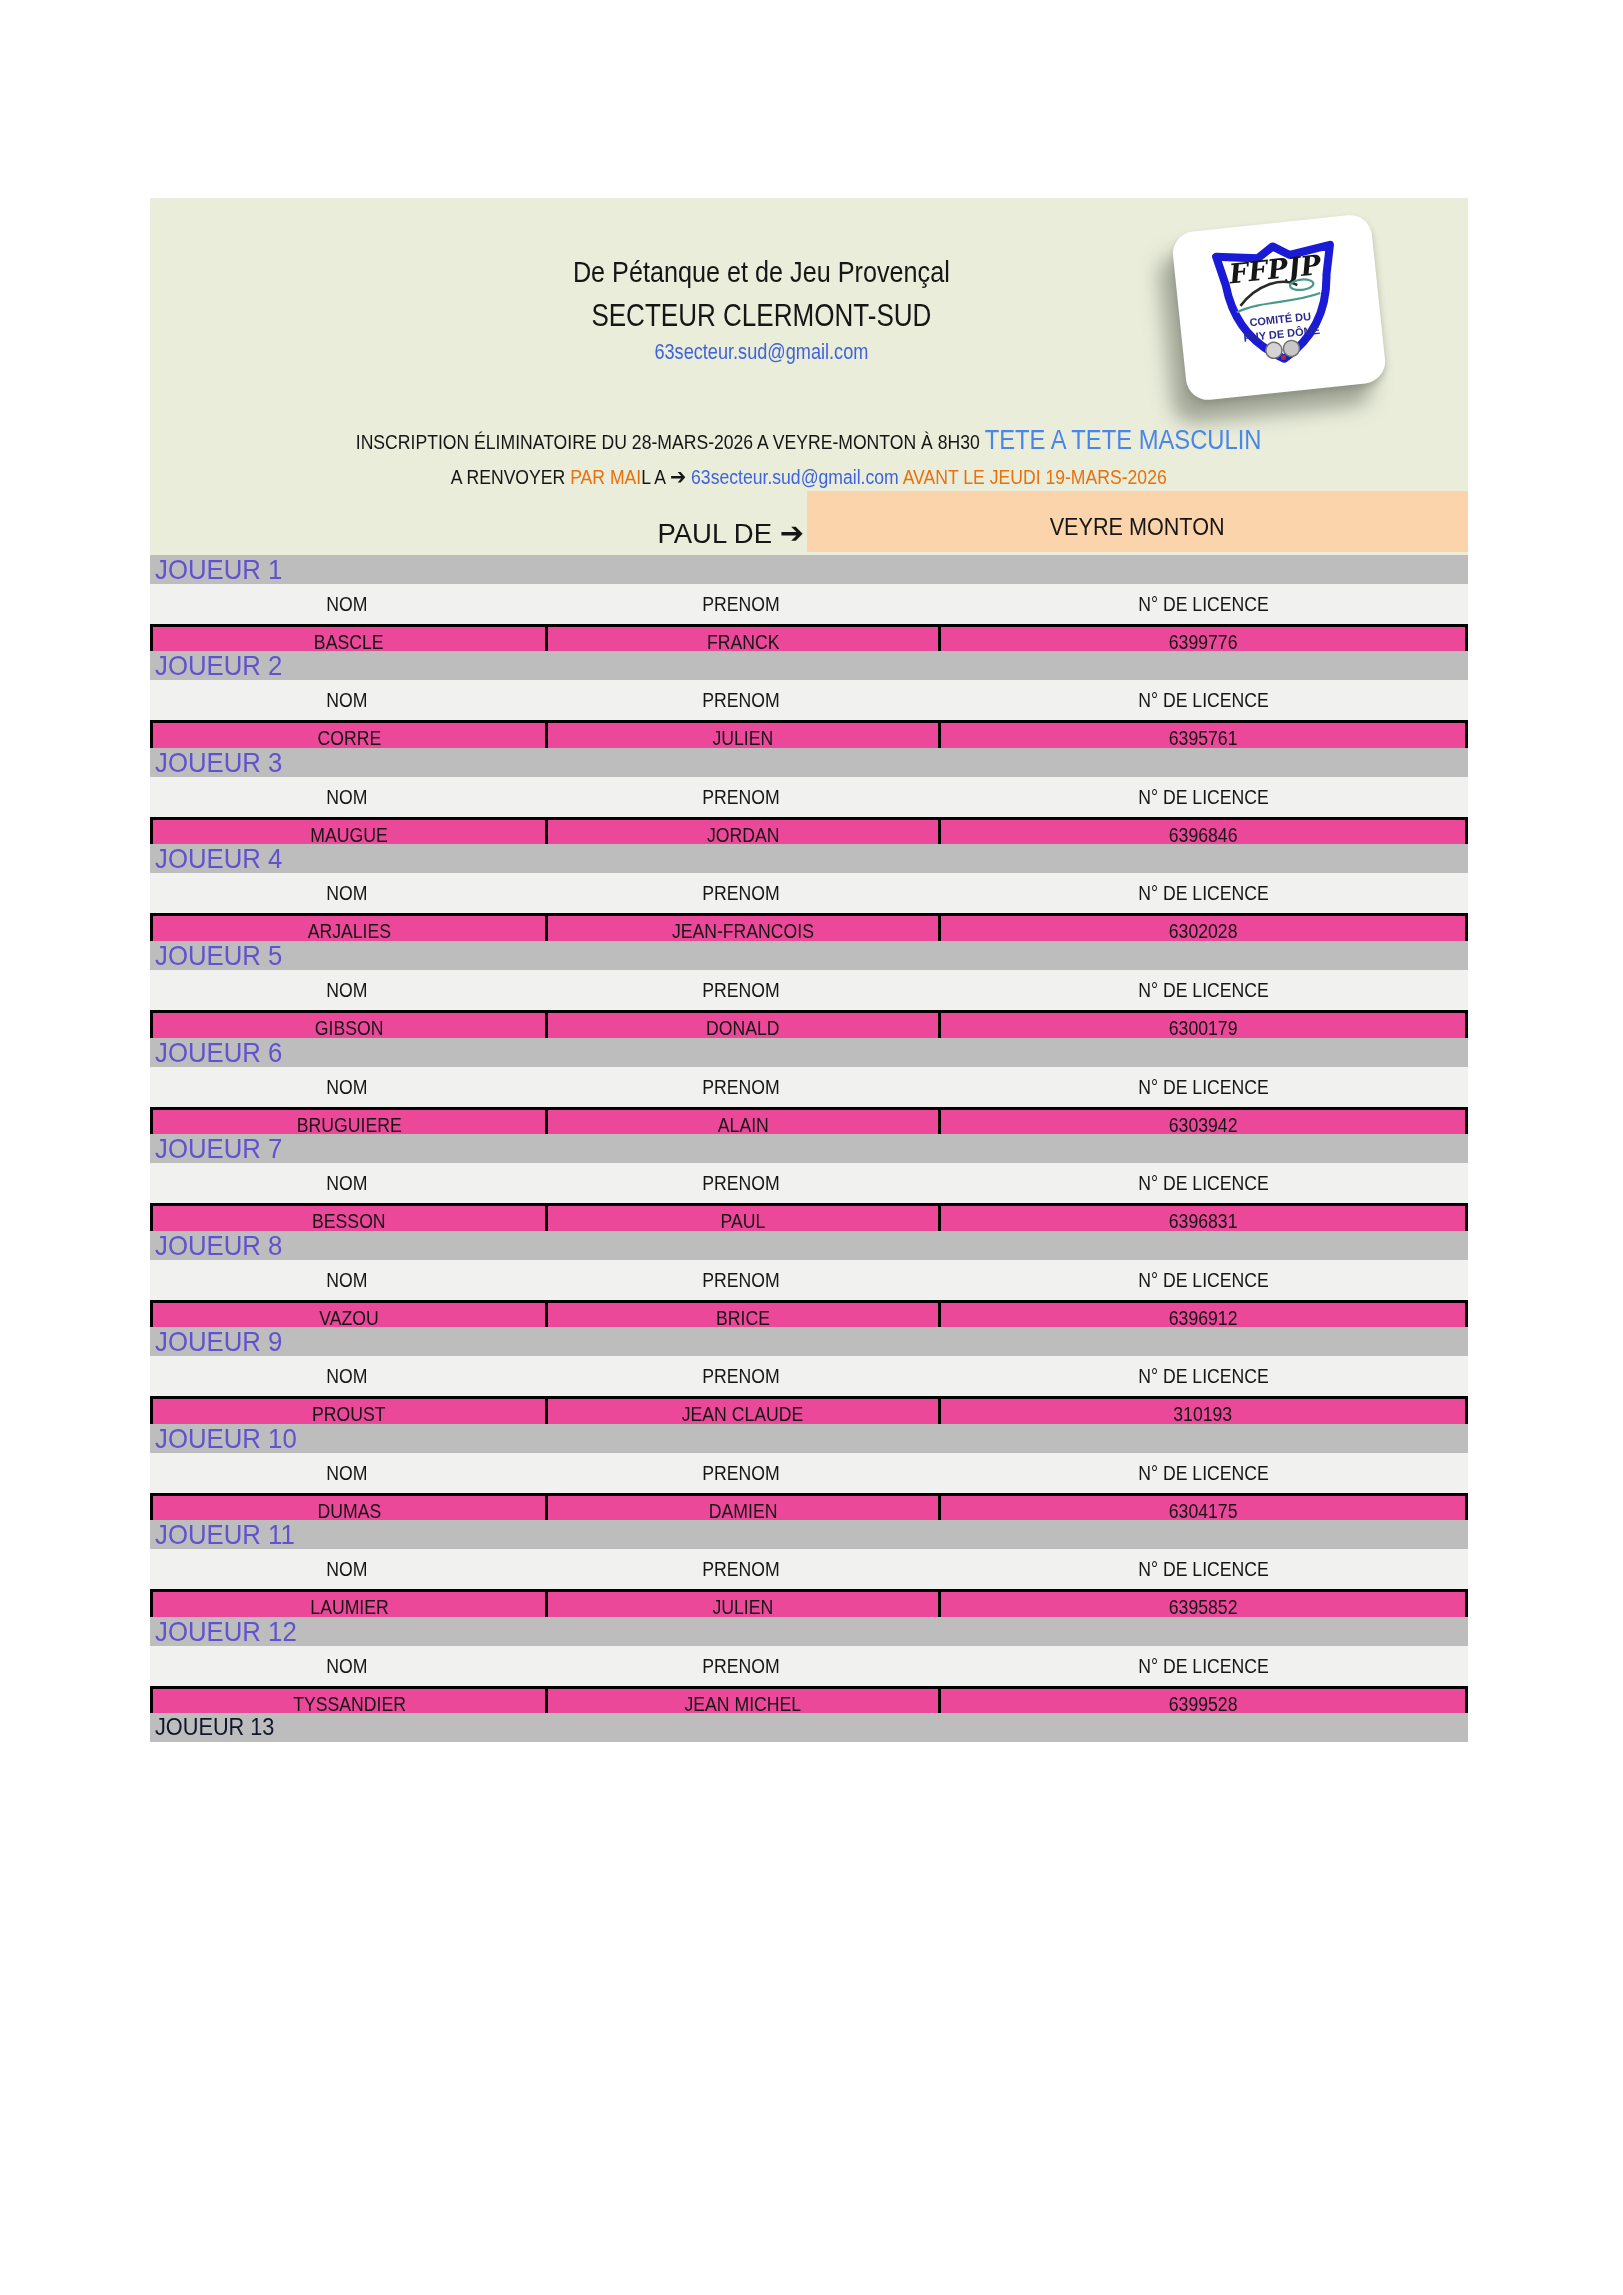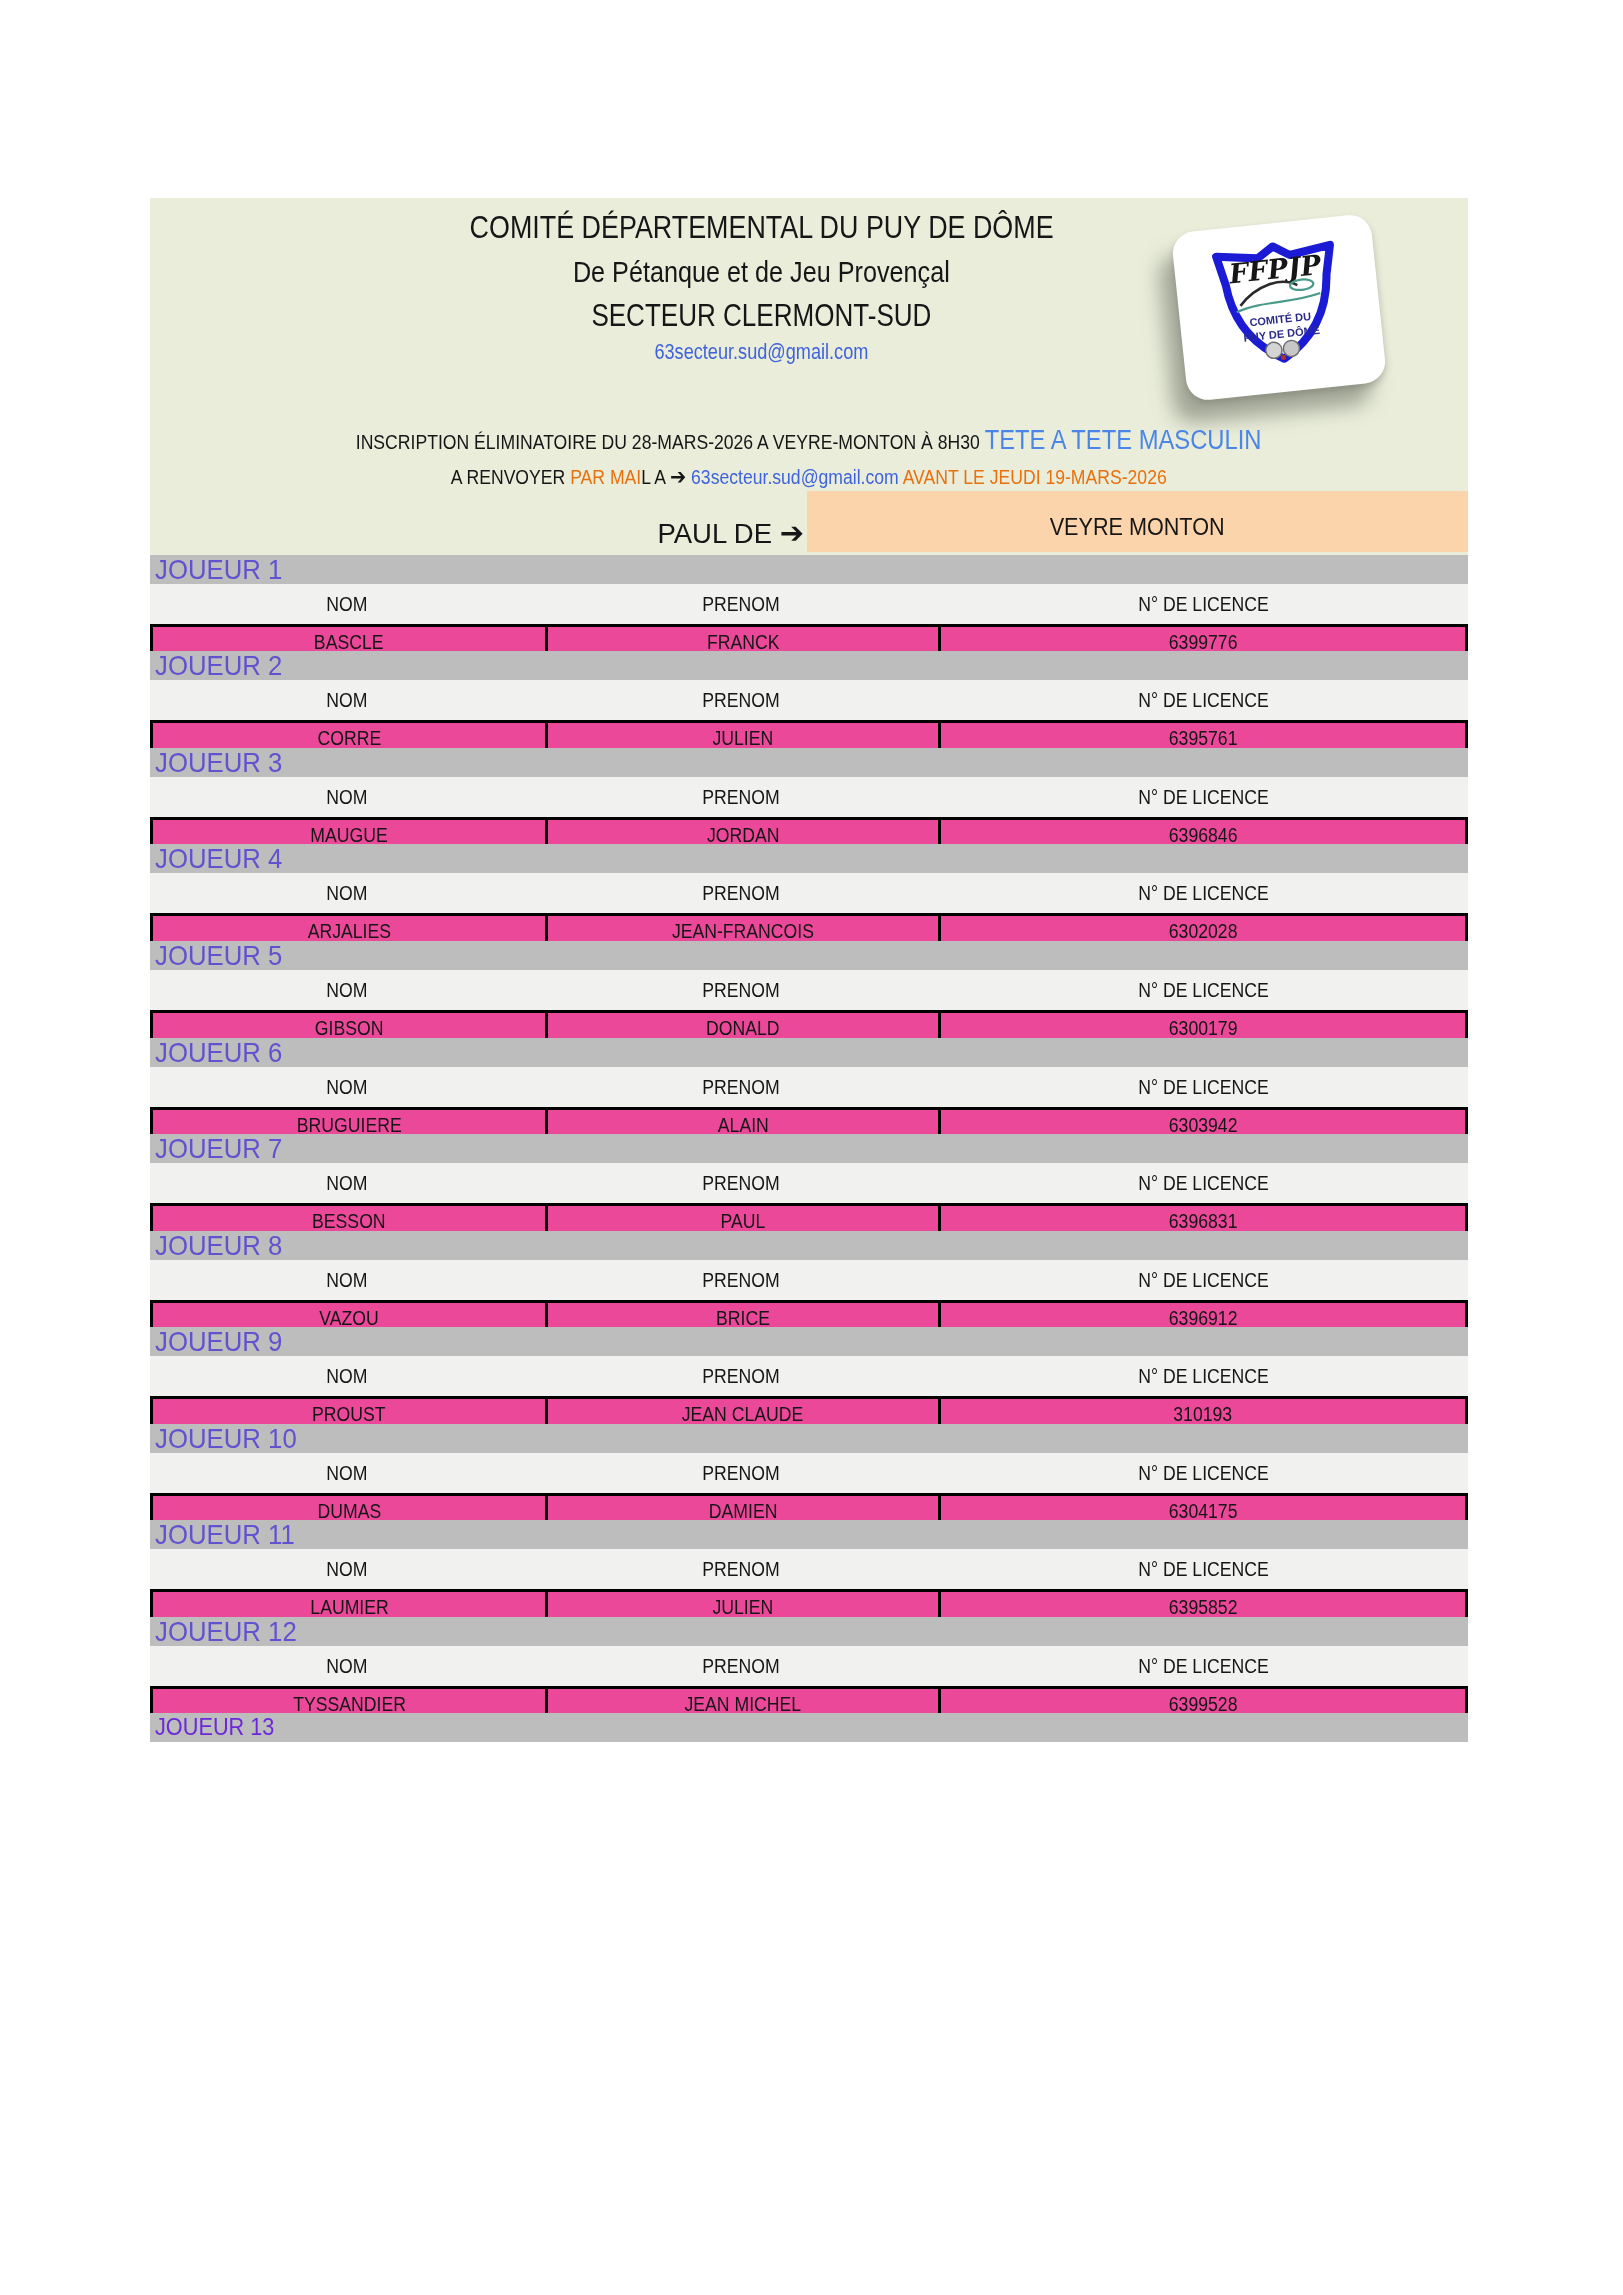"COMITÉ DÉPARTEMENTAL DU PUY DE" div.tline { html: <div> <span>COMITÉ DÉPARTEMENTAL DU PUY DE DÔME</span> </div> -> none }
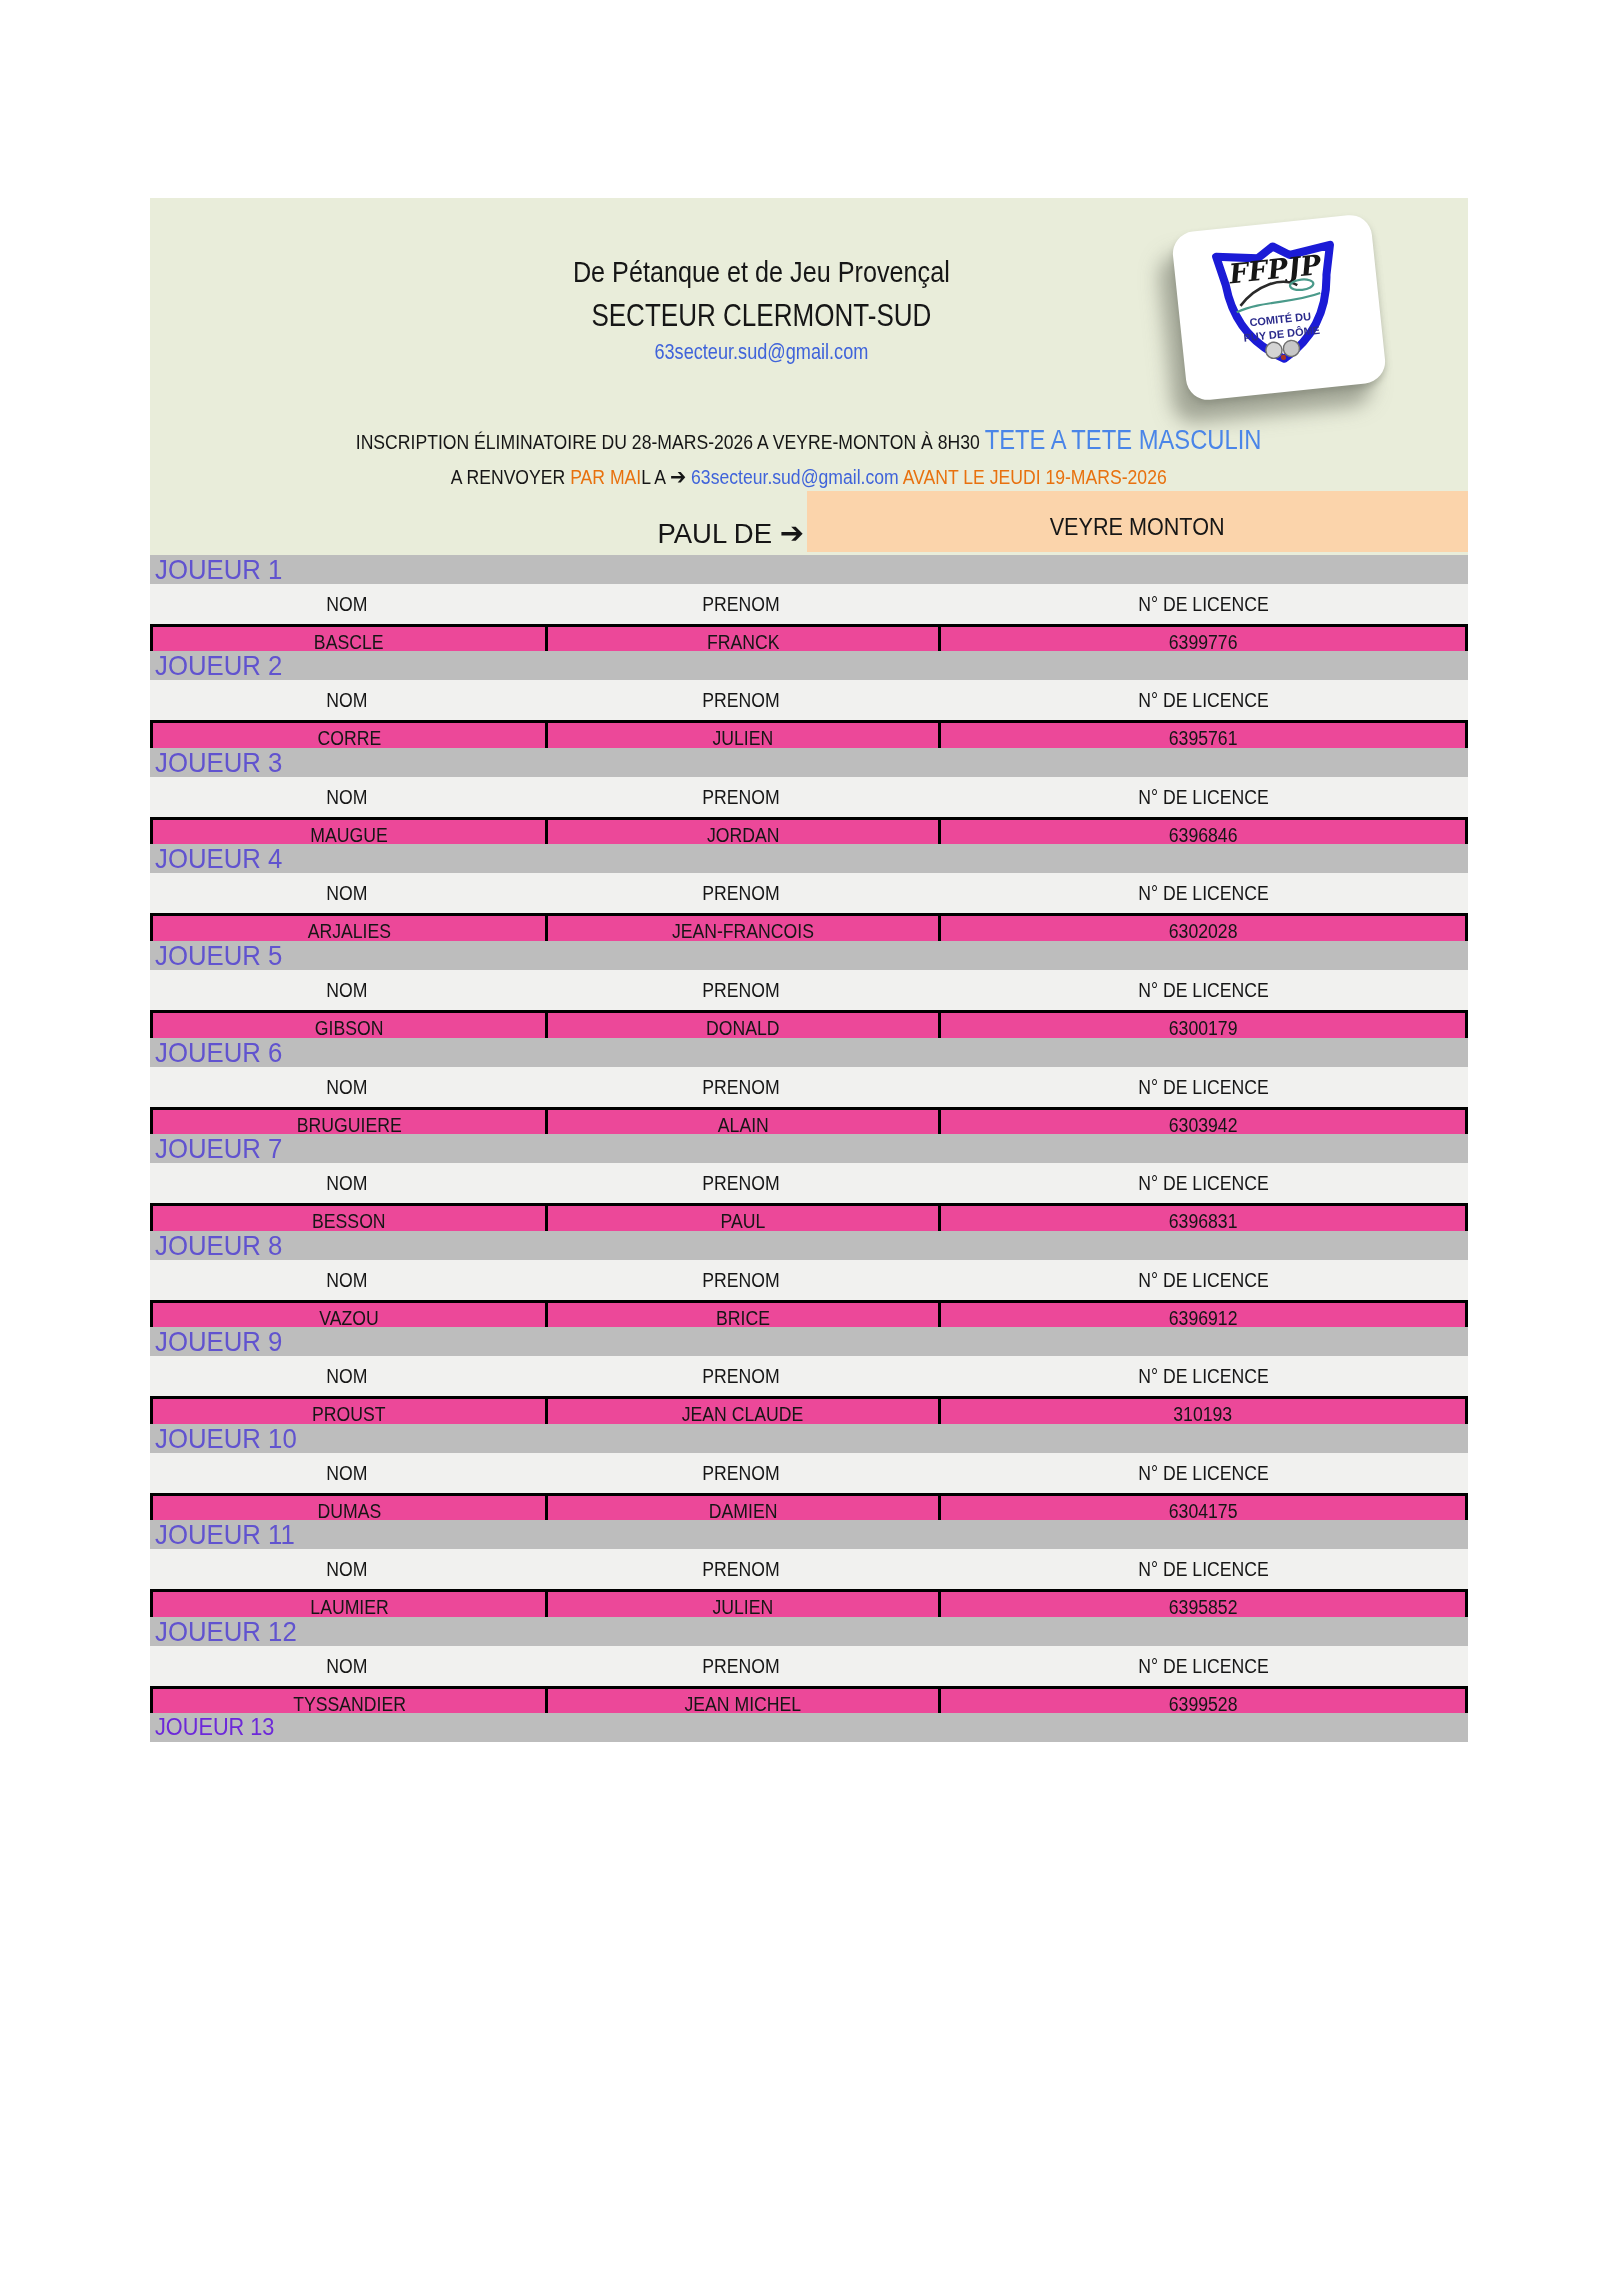"JOUEUR 13" .trail-band { color: #6d28d9 -> #0f172a }
